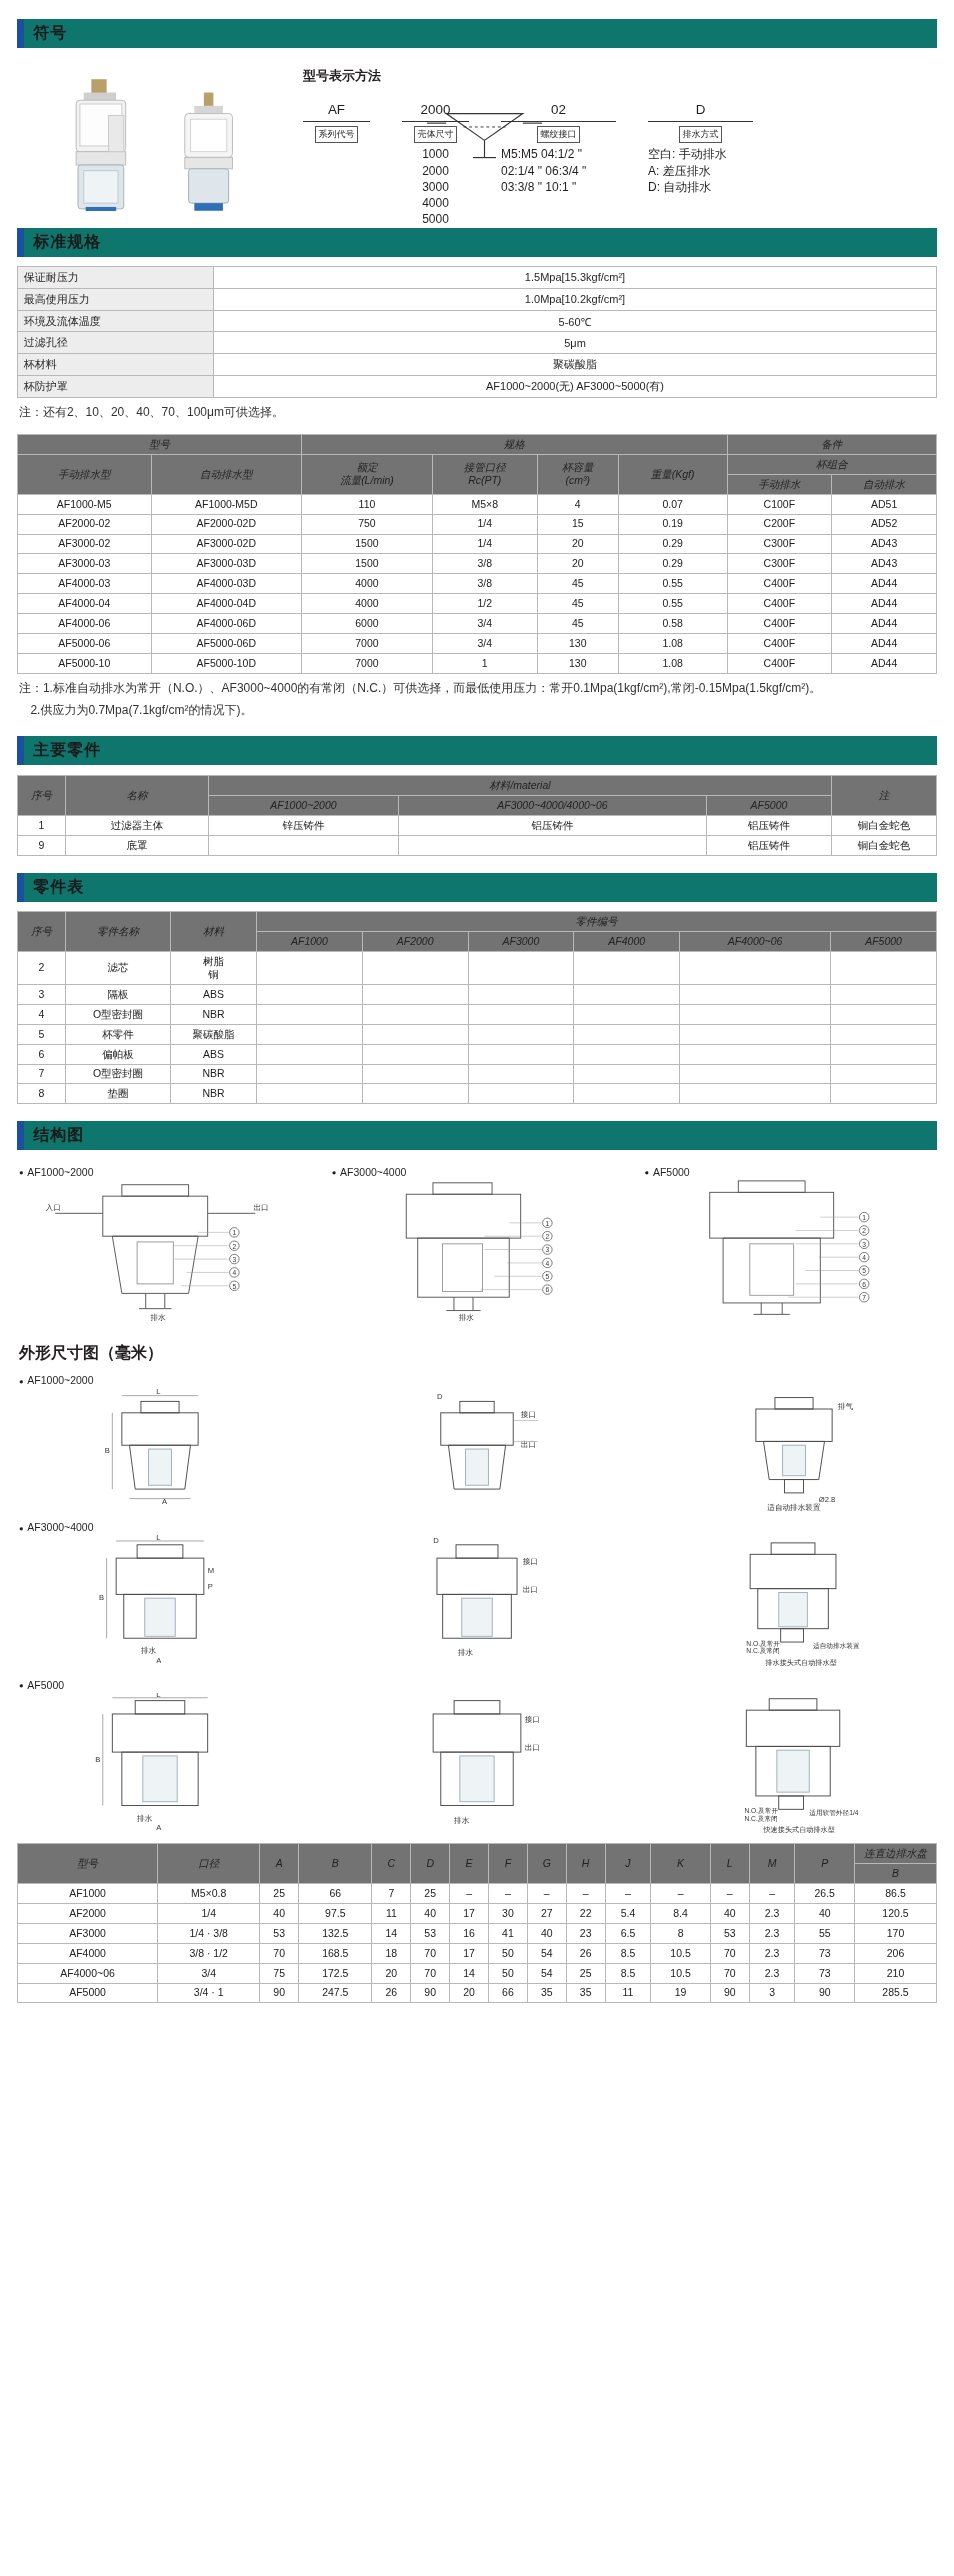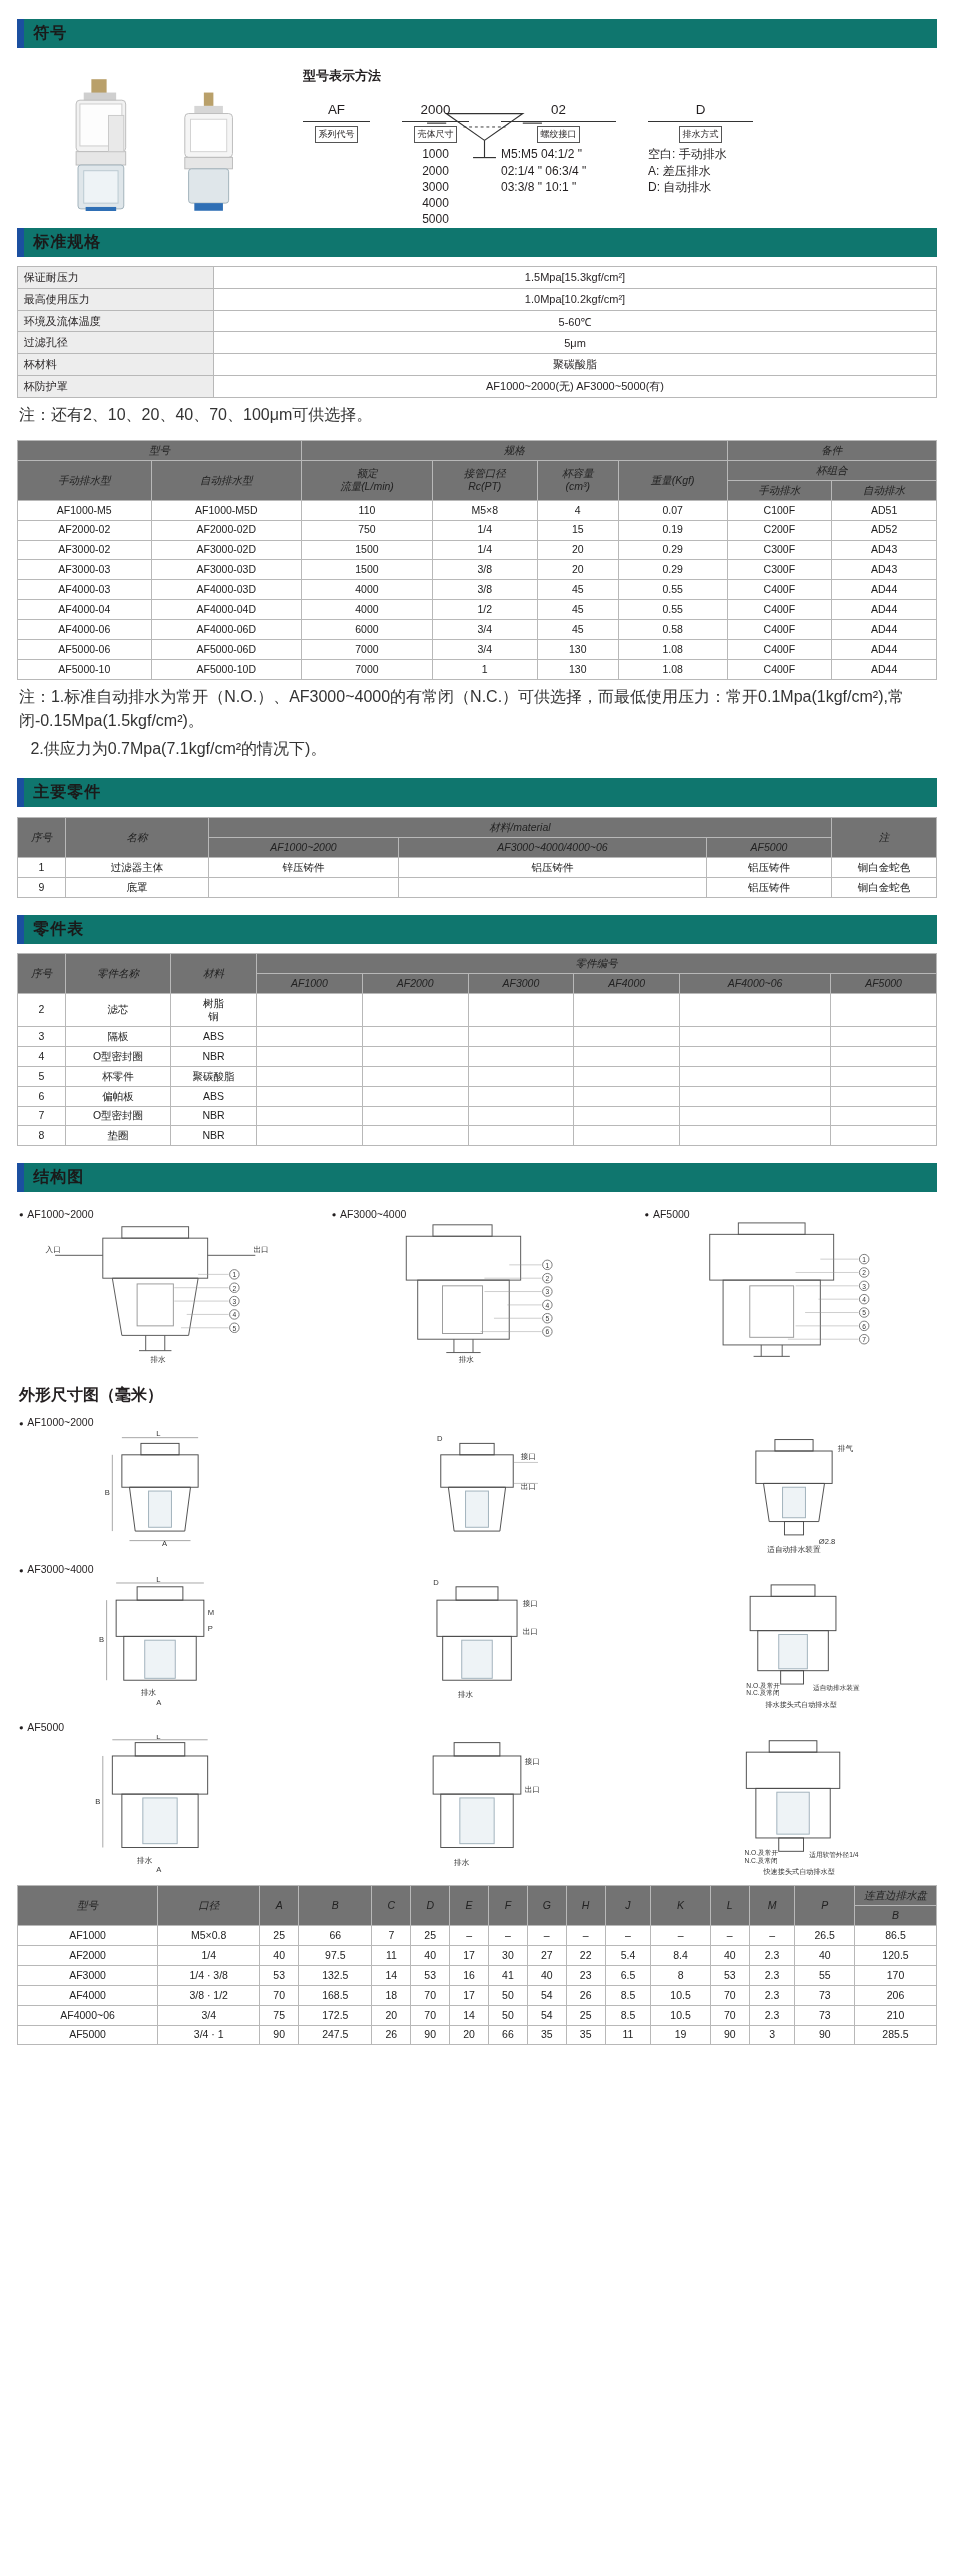"注：还有2、10、20、40、70、100μm可供选择。" .note { font-size: 16px -> 12px }
